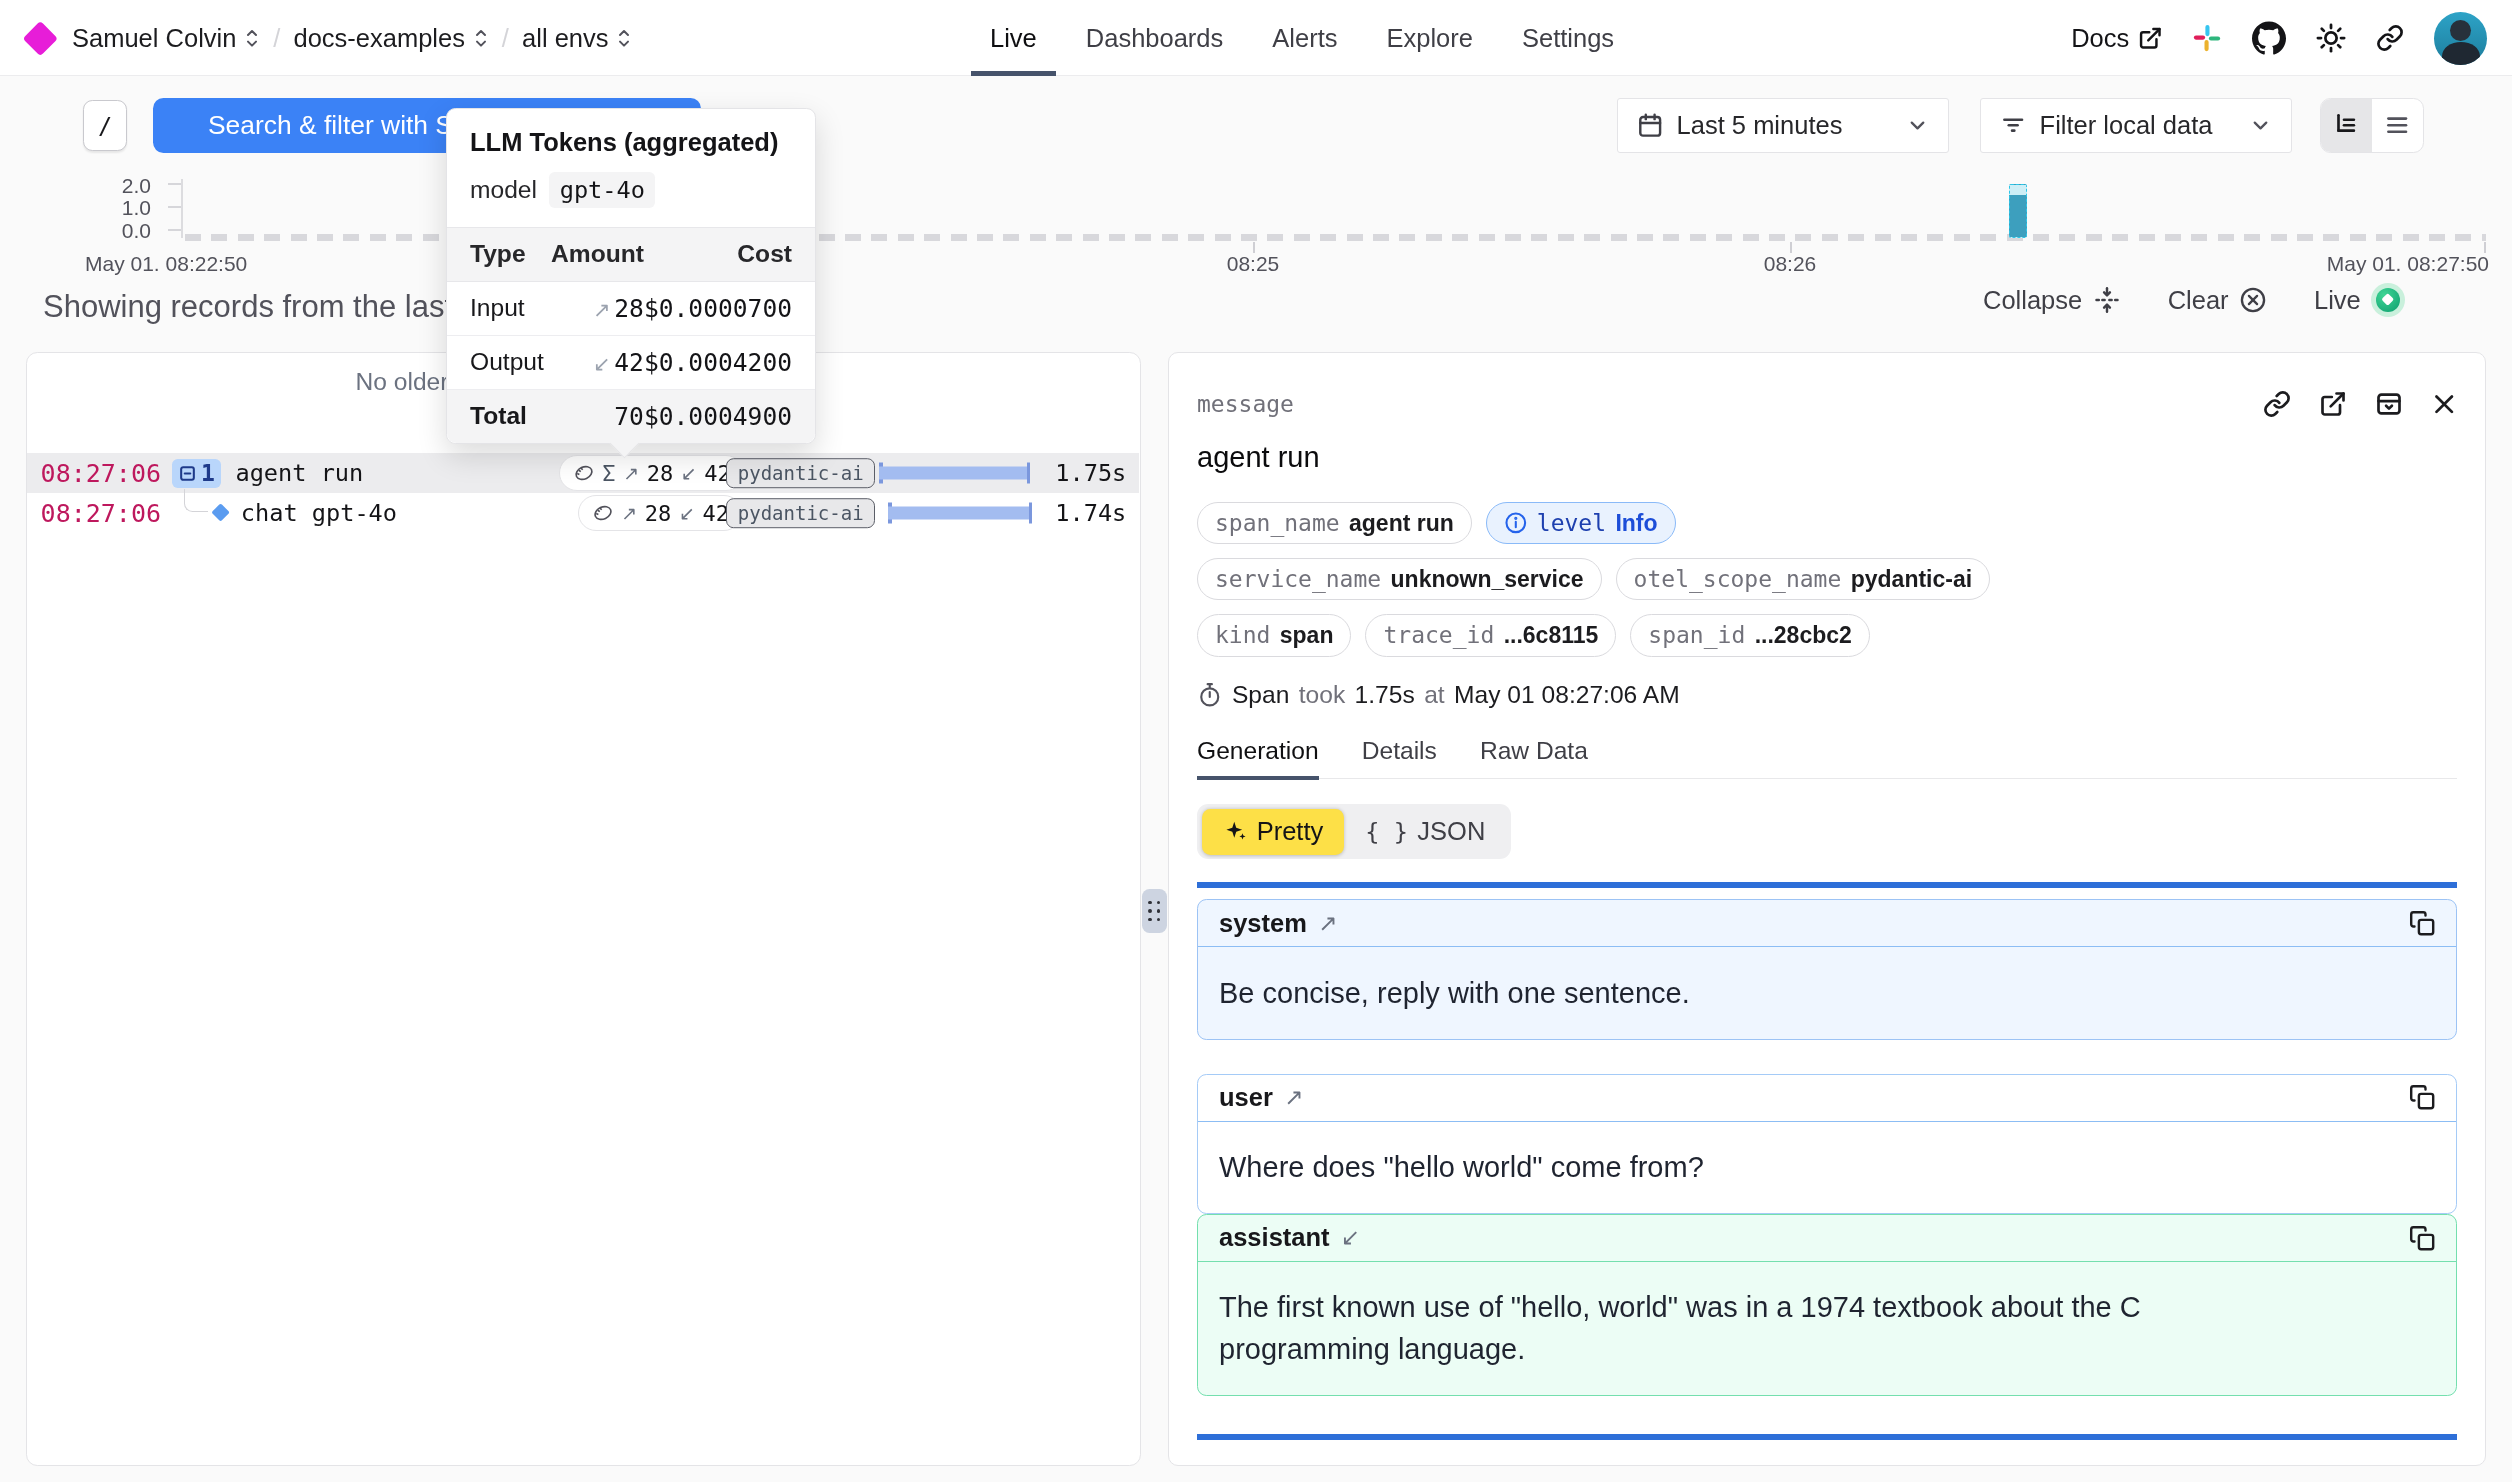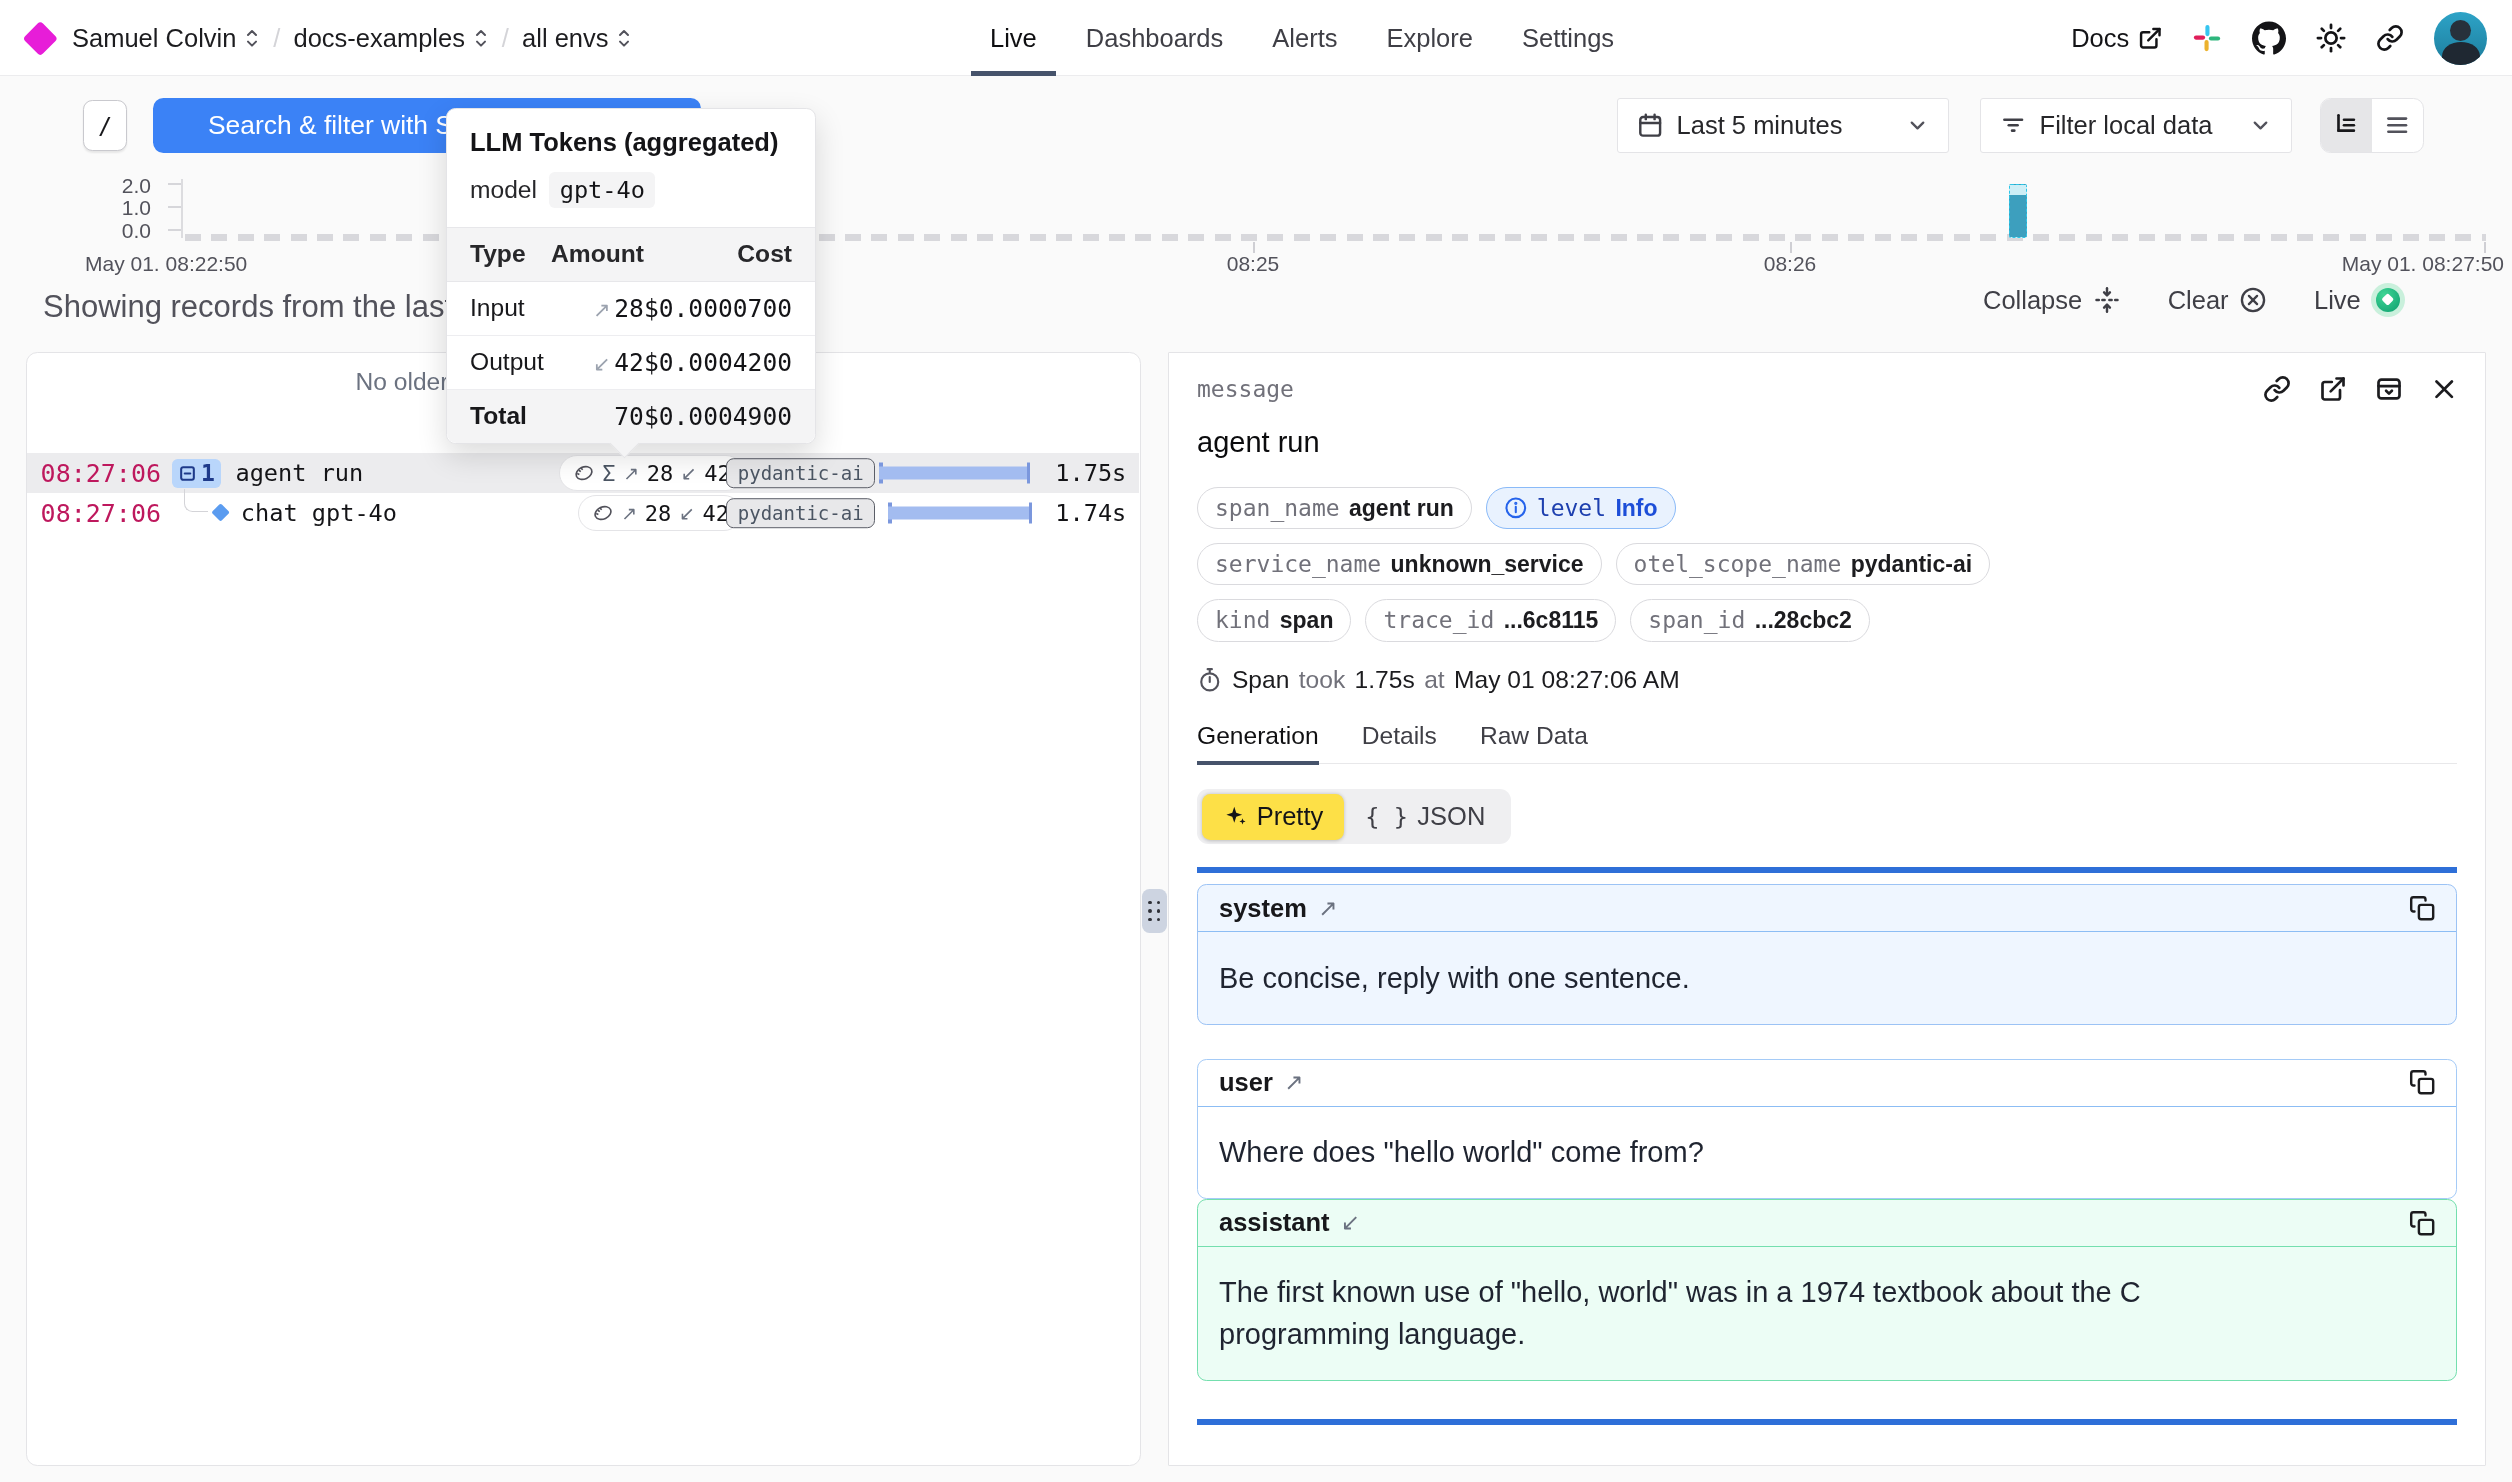"May 01. 08:27:50" div.x-label { right: 8px -> 23px }
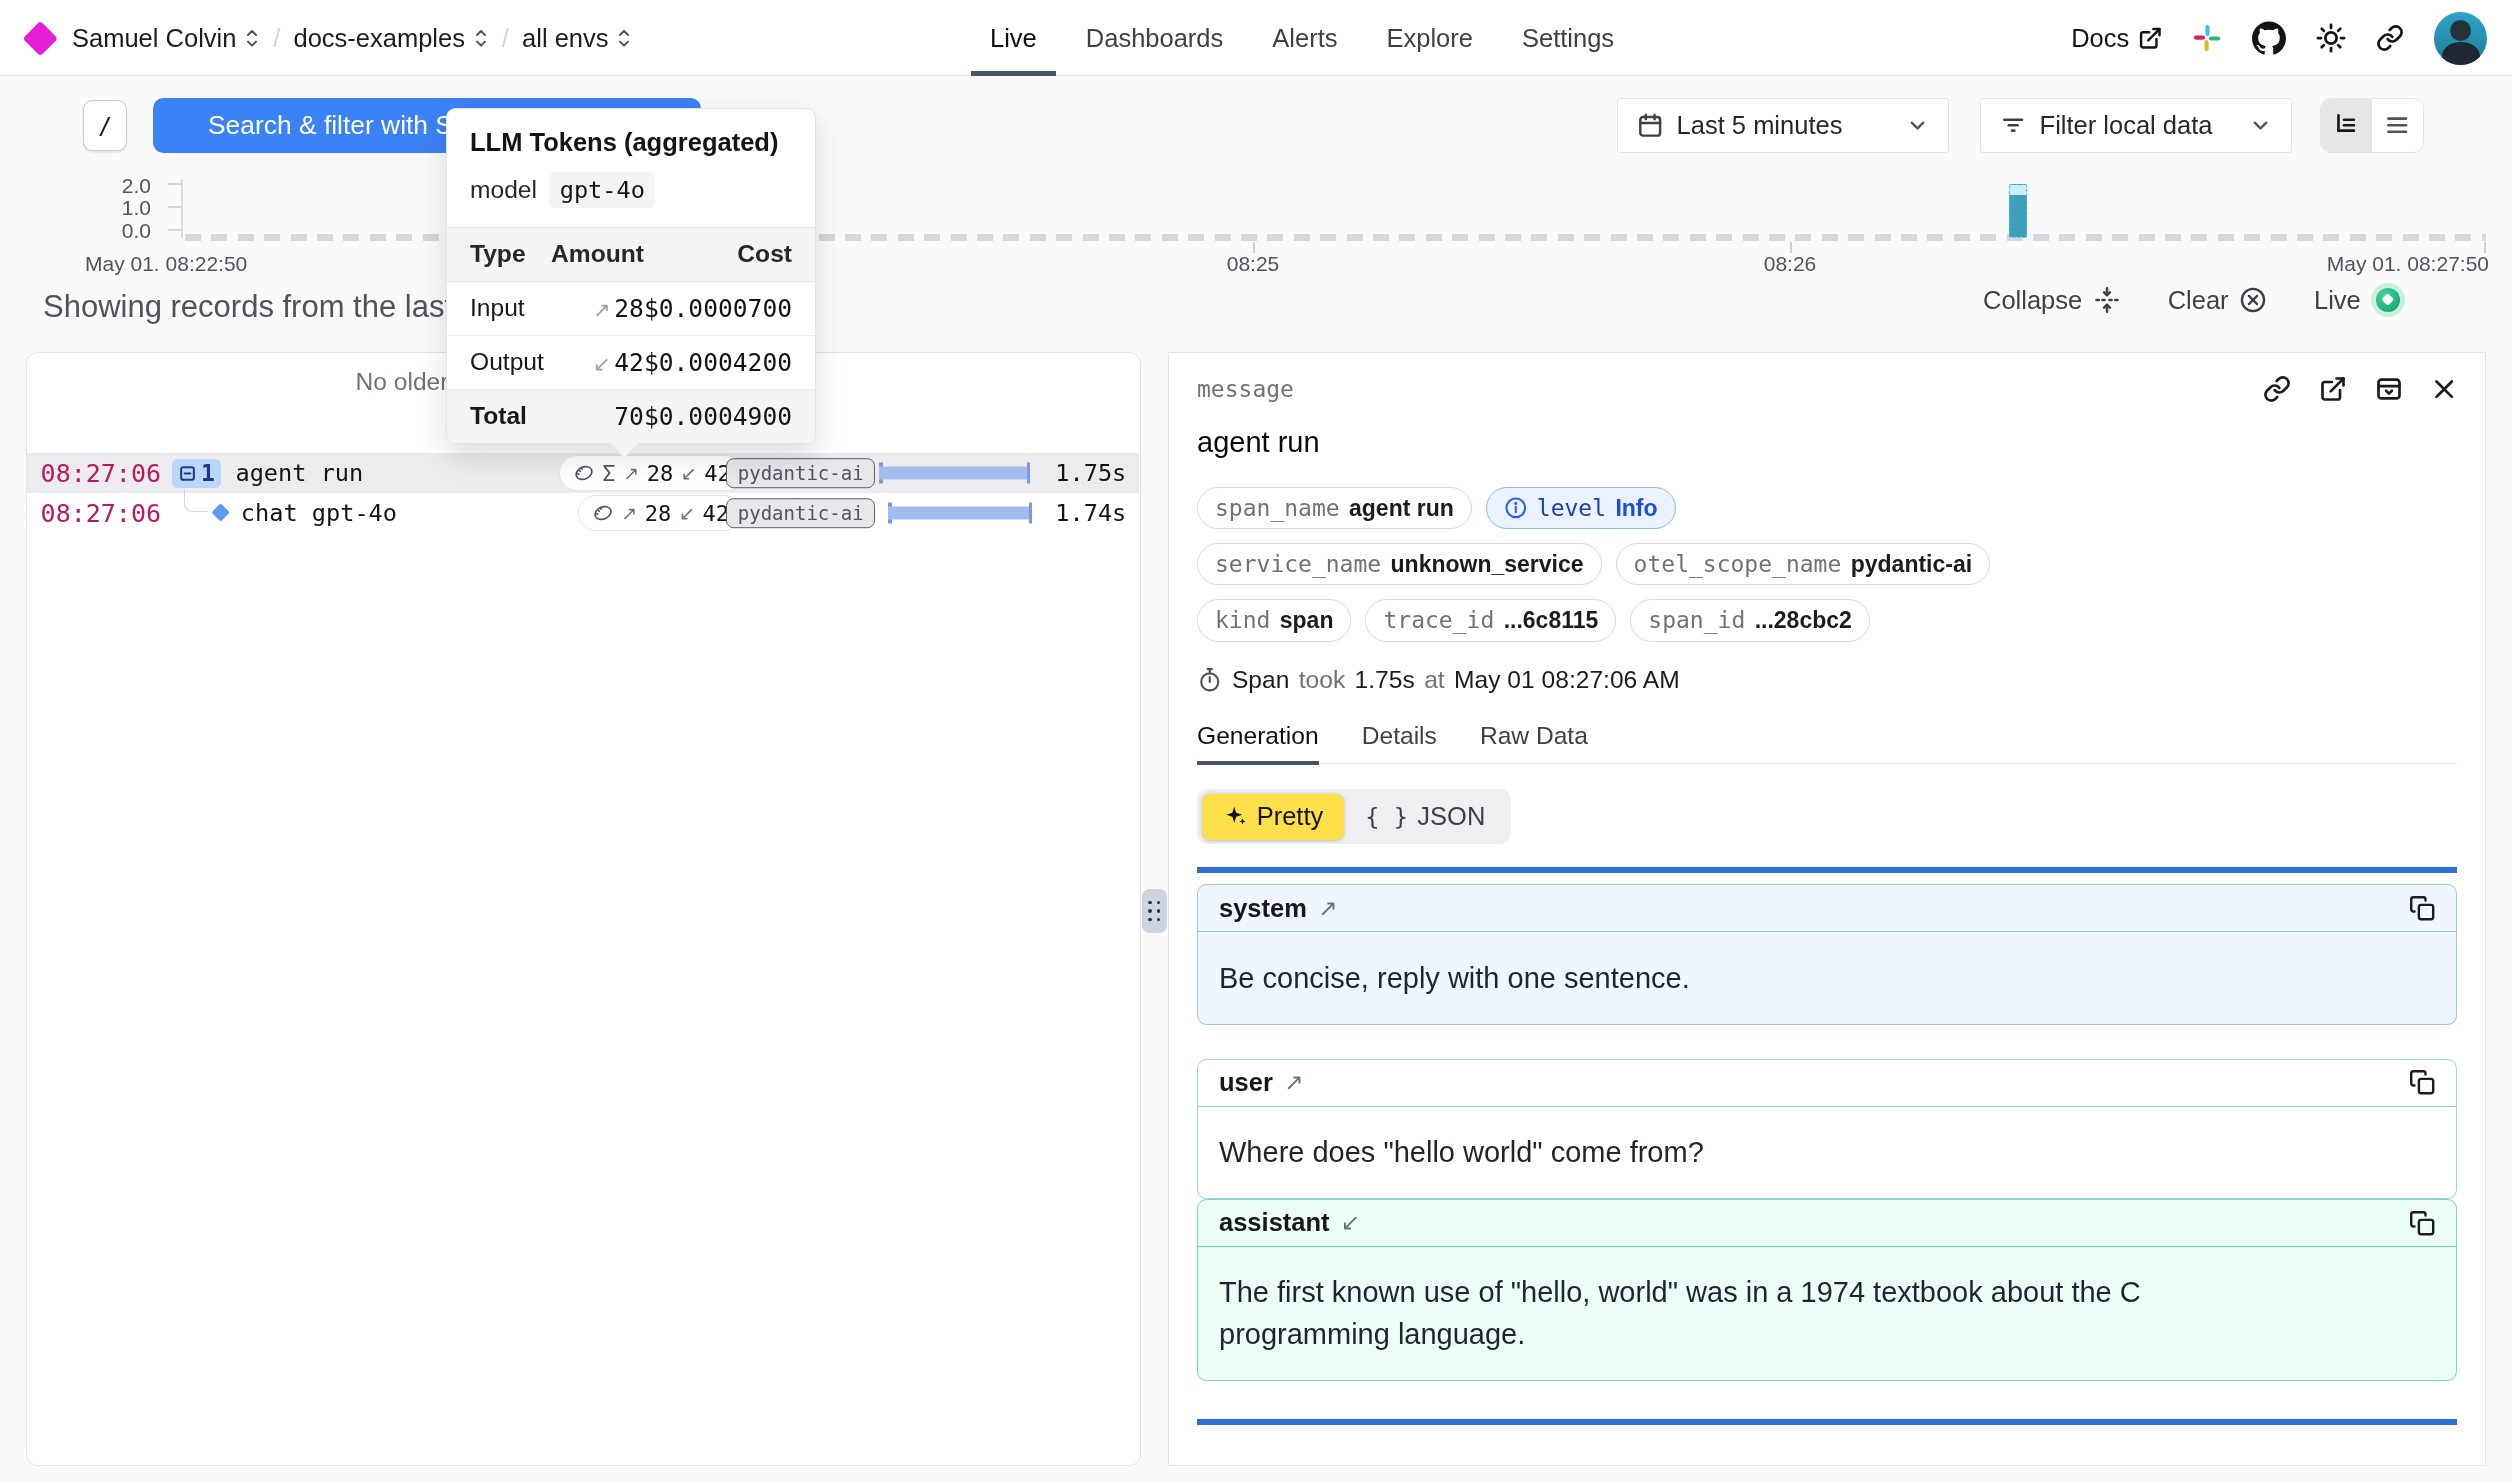"message" .detail-panel { border-radius: 1px -> 10px; padding: 22px 28px -> 37px 28px }
